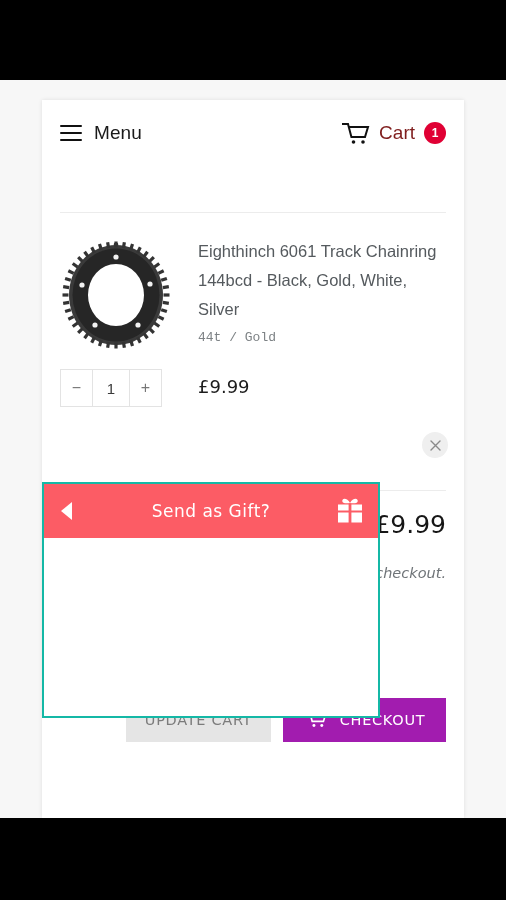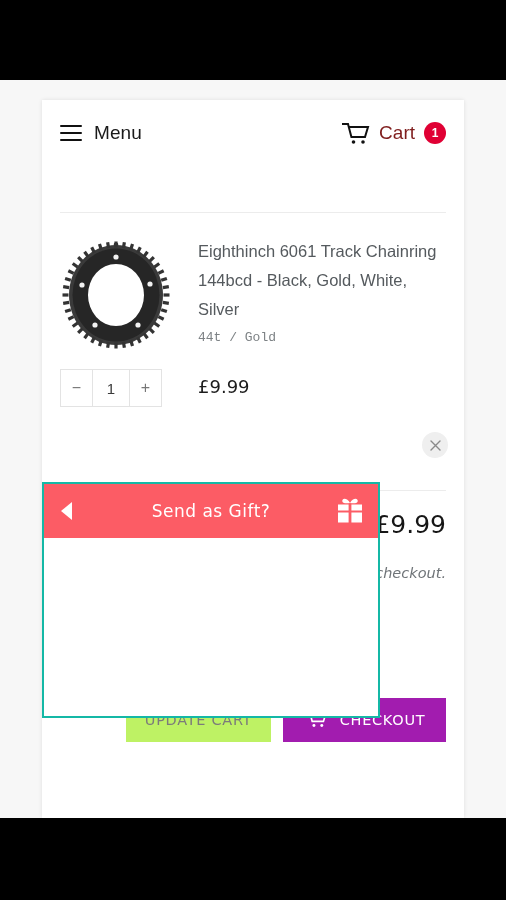"UPDATE CART" .btn-update { background: #bef264 -> #e5e5e5 }
